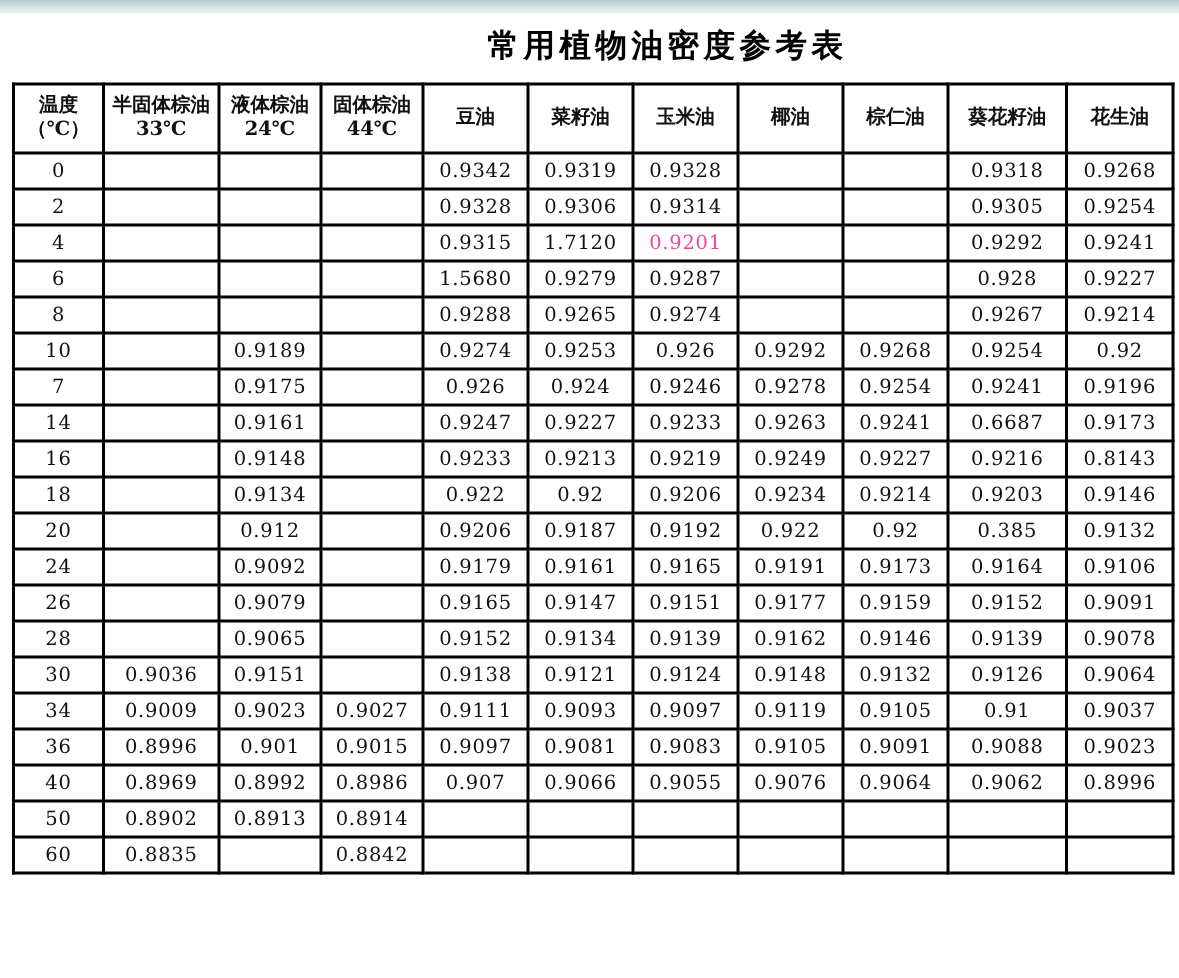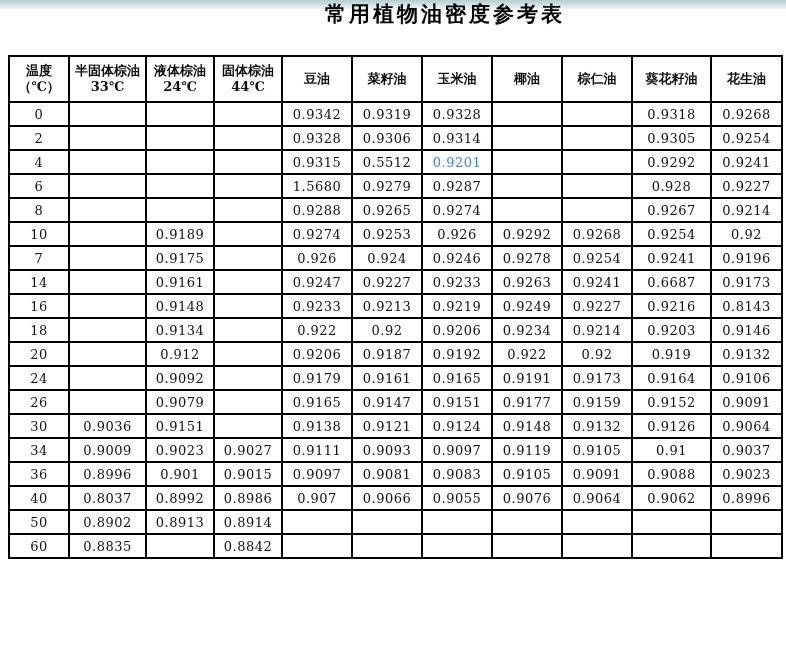"常用植物油密度参考表" .title { top: 0 -> 16px }
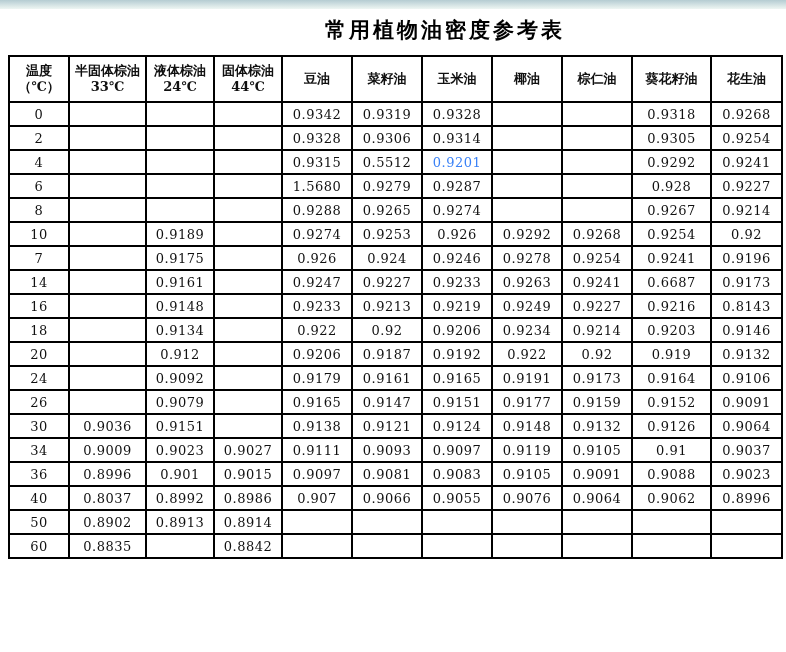"0.5512" td { text: 0.5512 -> 1.7120 }
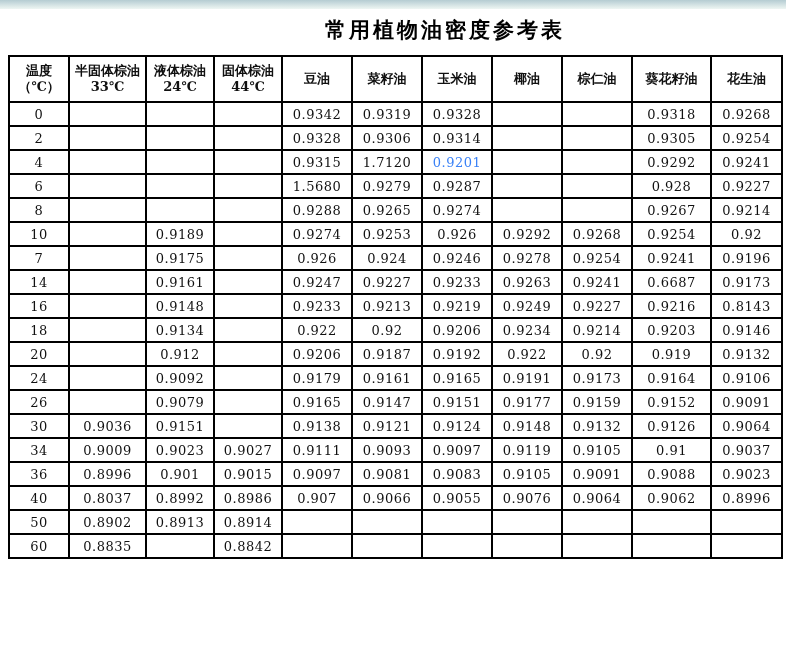"0.9201" td.hl { color: #3b82f6 -> #ec4899 }
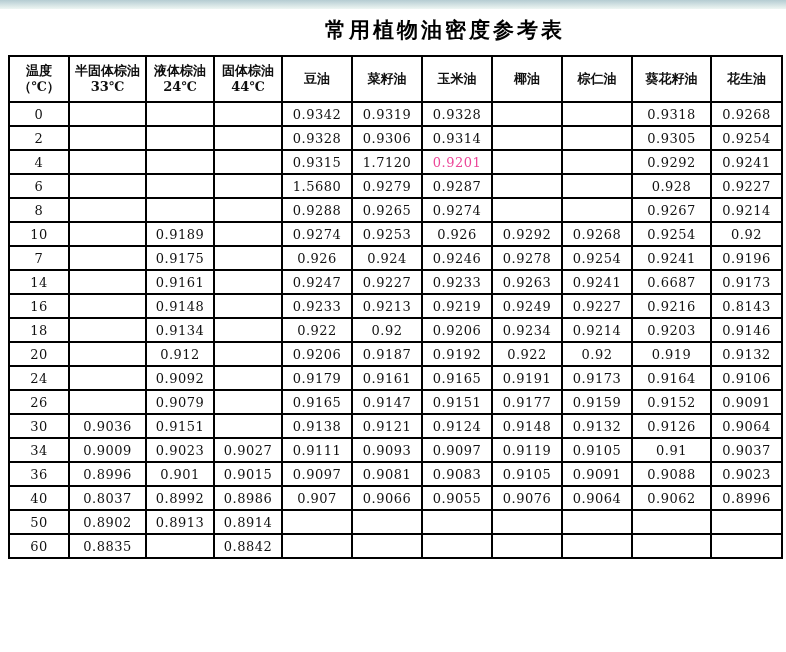"0.919" td { text: 0.919 -> 0.385 }
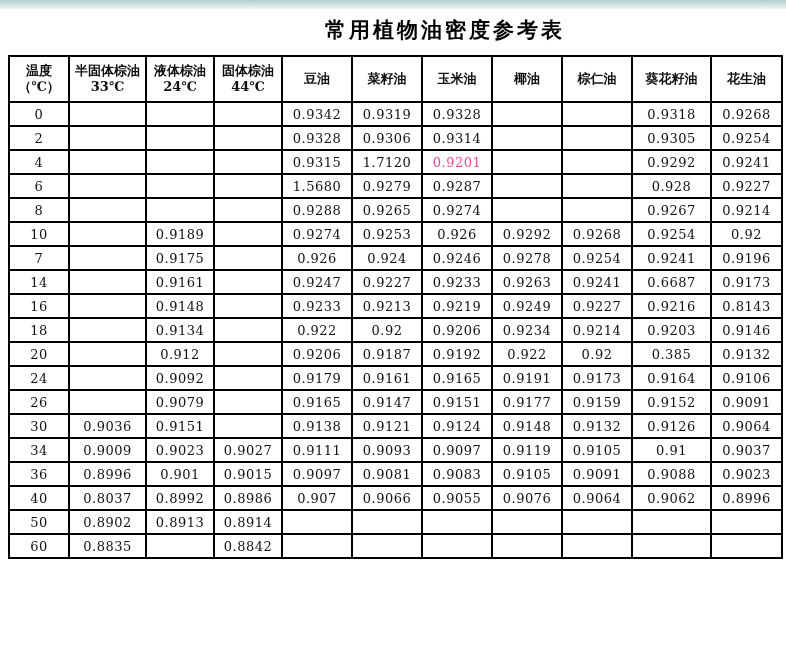"28" tr { html: none -> <tr> <td>28</td> <td></td> <td>0.9065</td> <td></td> <td>0.9152</td> <td>0.9134</td> <td>0.9139</td> <td>0.9162</td> <td>0.9146</td> <td>0.9139</td> <td>0.9078</td> </tr> }
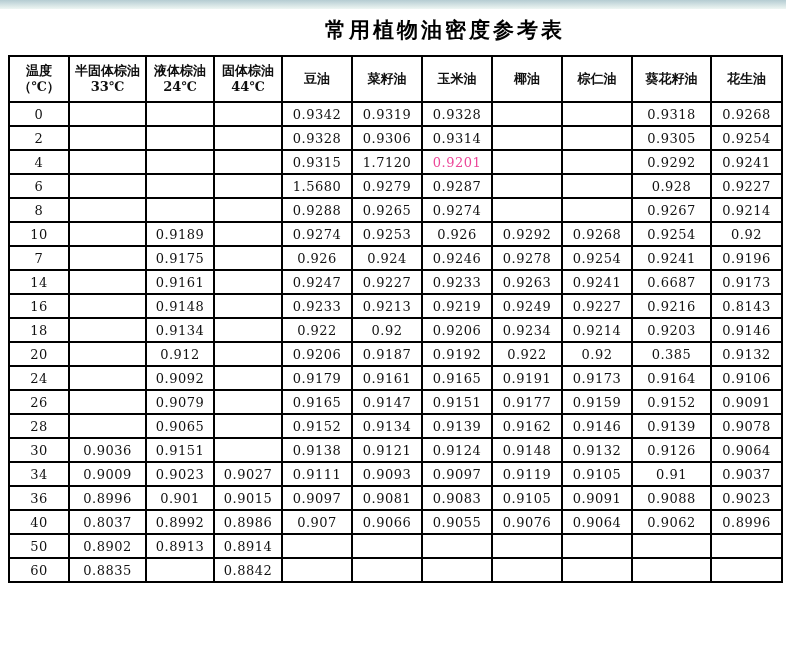"0.8037" td { text: 0.8037 -> 0.8969 }
